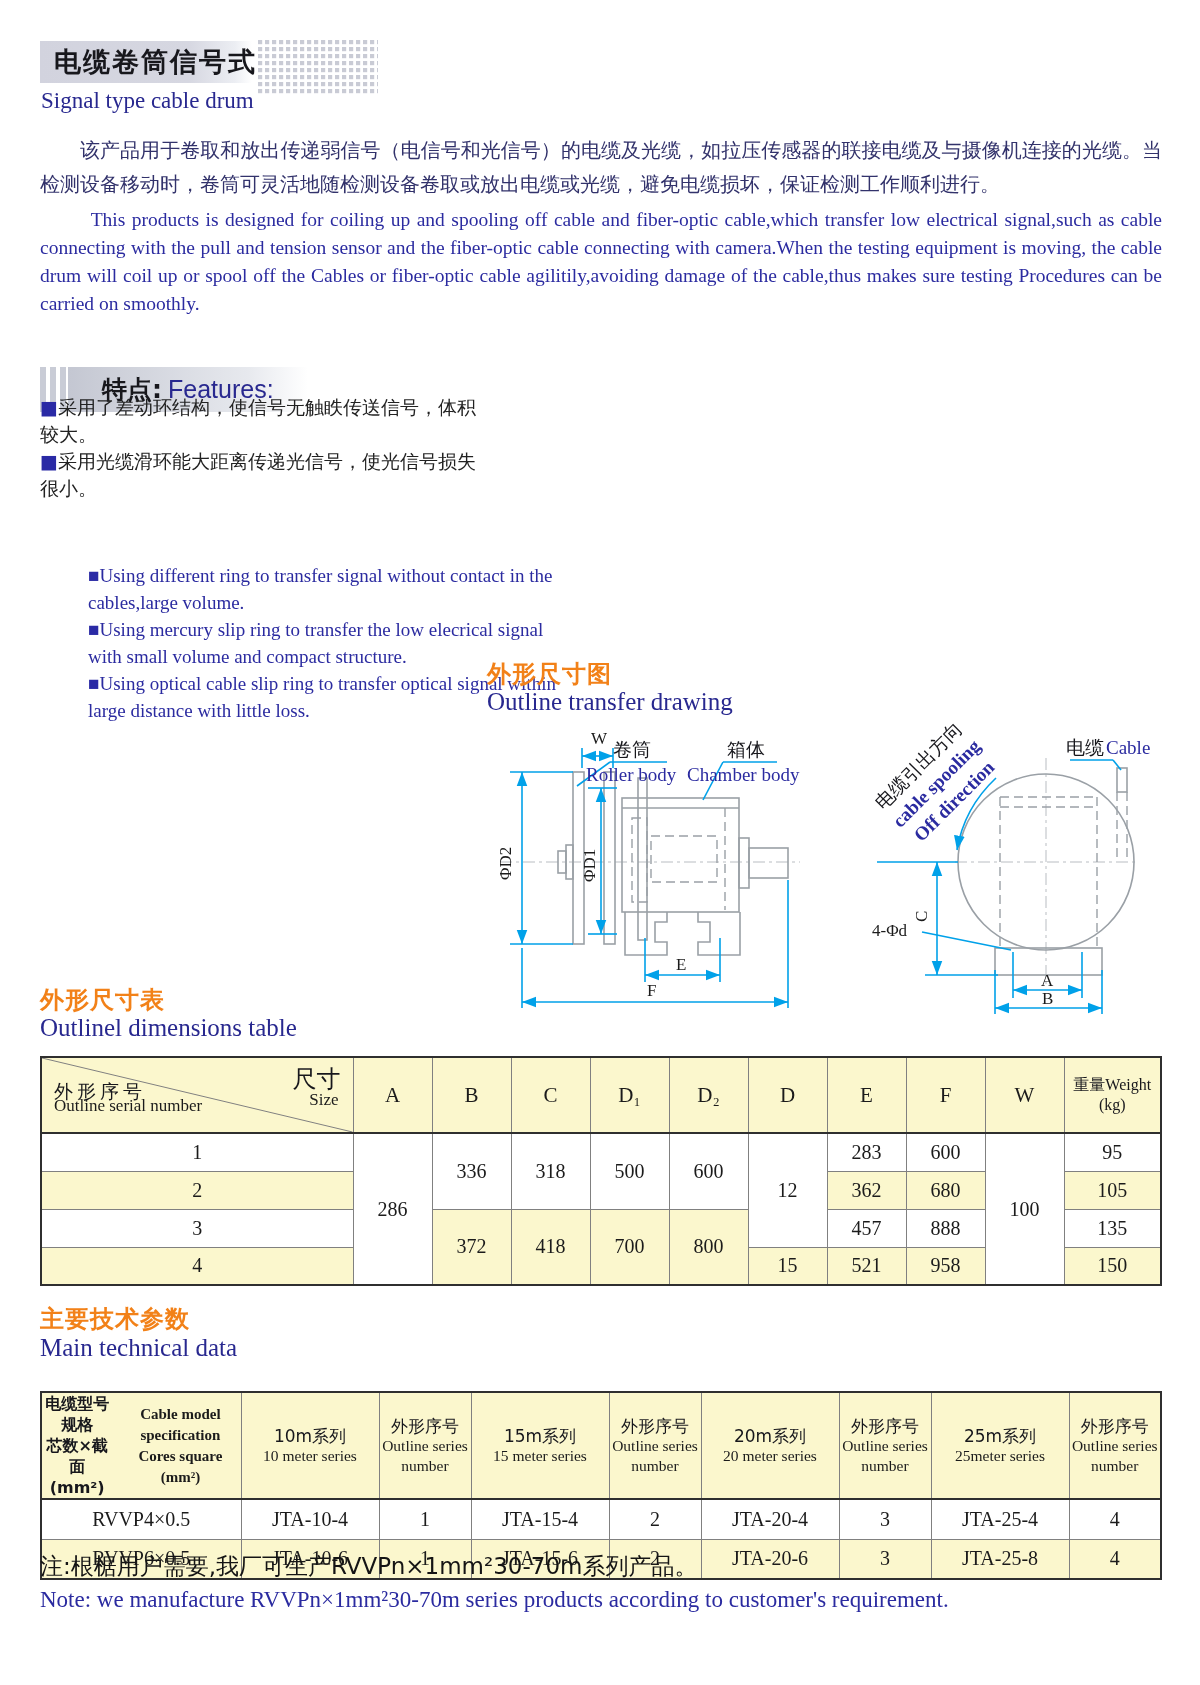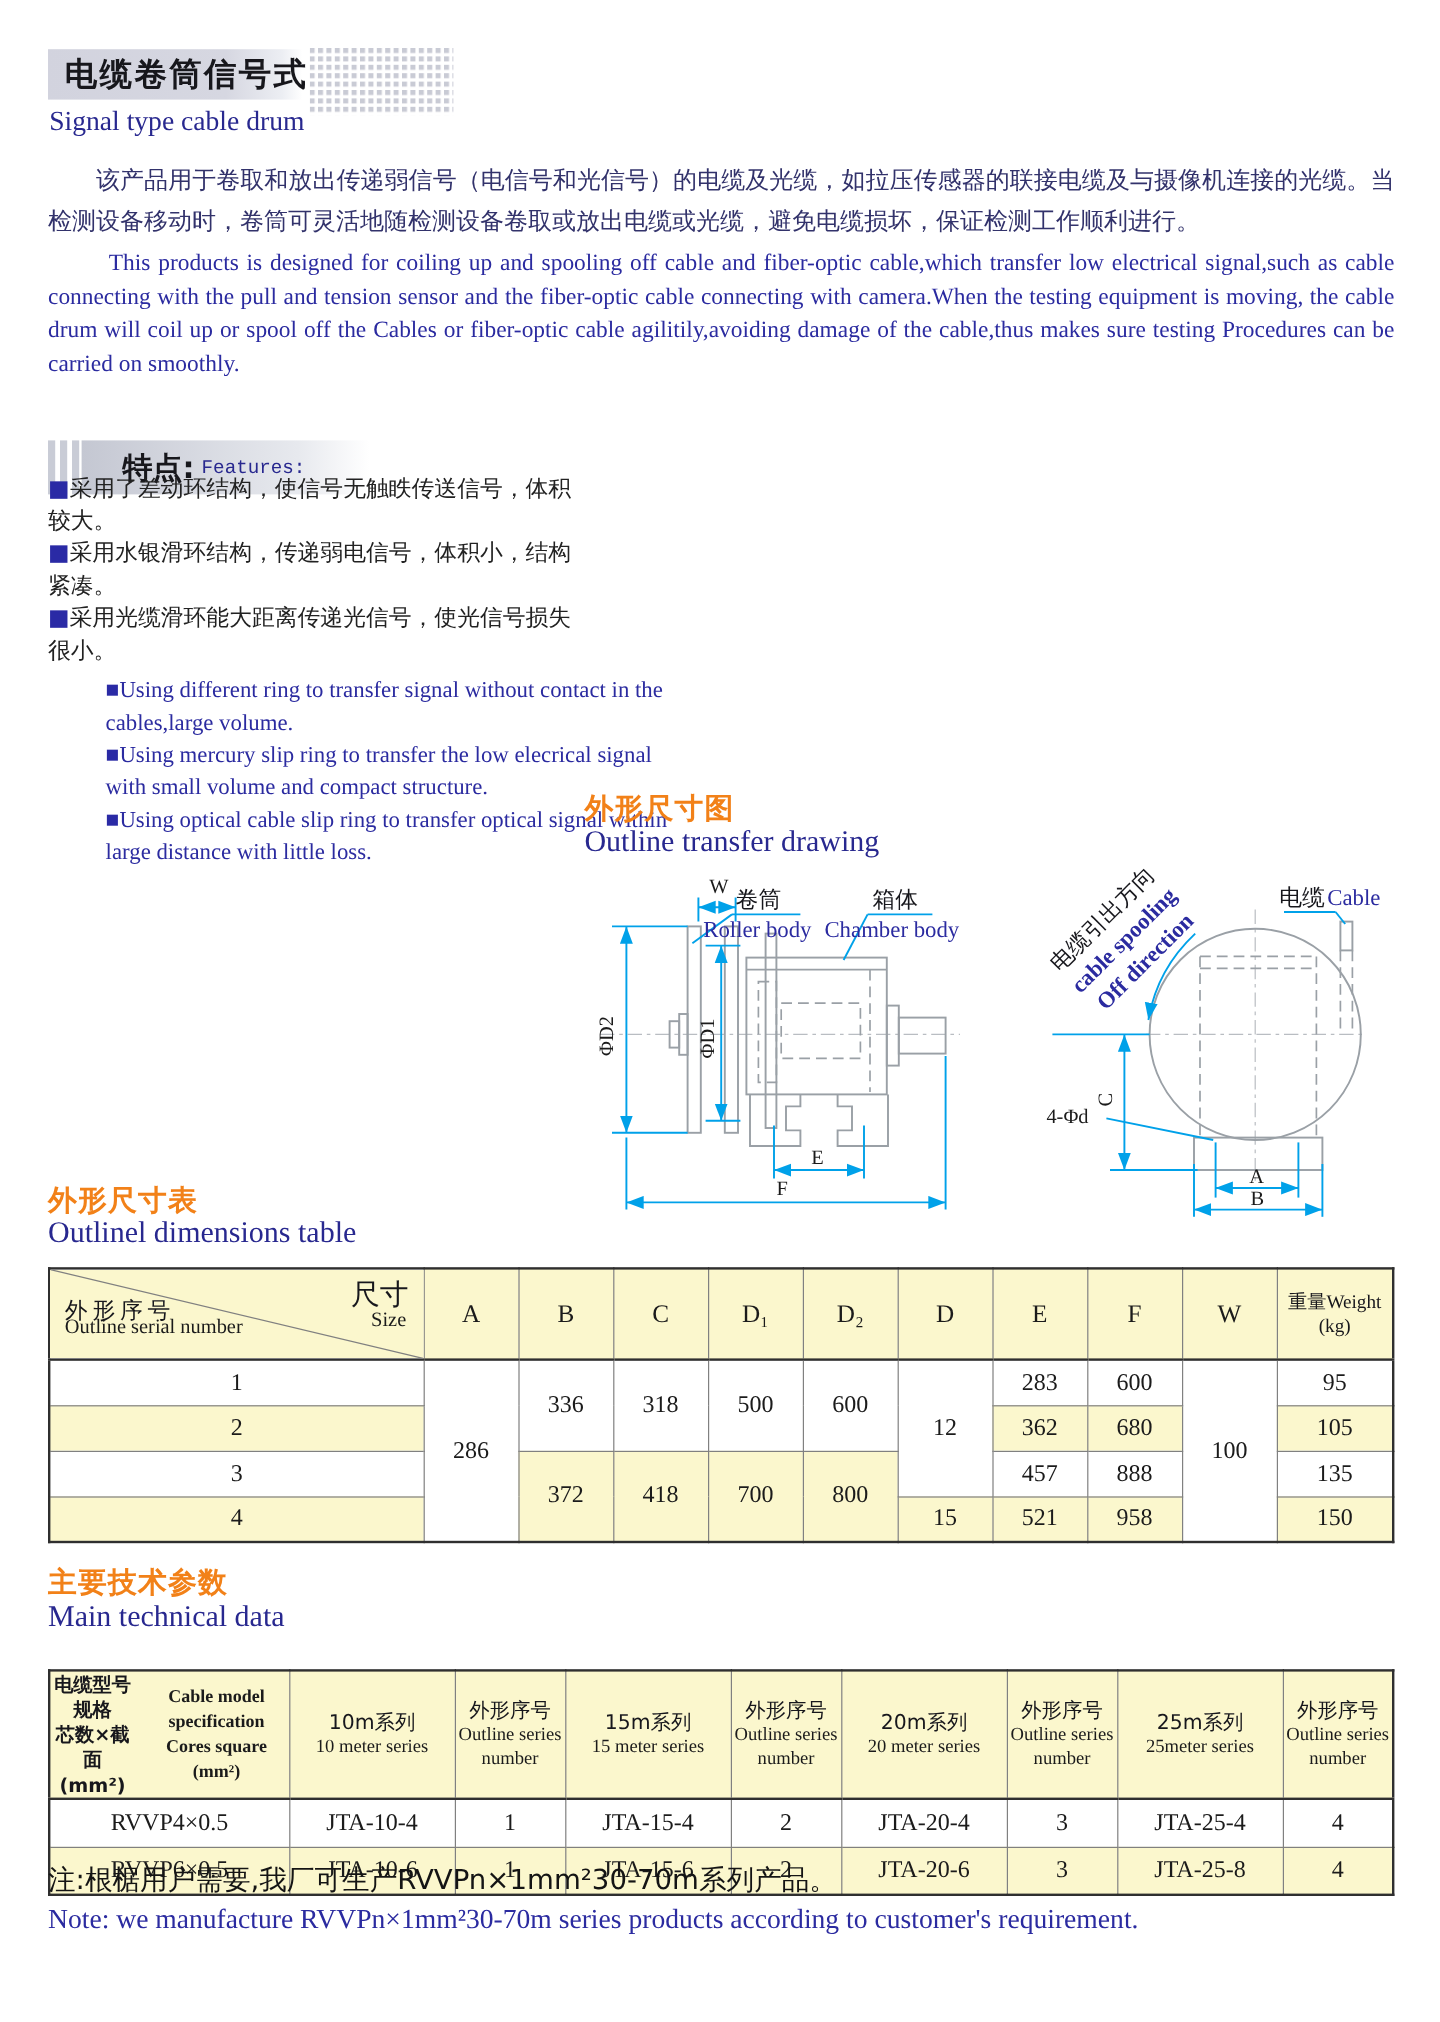"Features:" .feat-en { font-family: Liberation Mono, monospace -> Liberation Sans, sans-serif; font-size: 16px -> 25px }
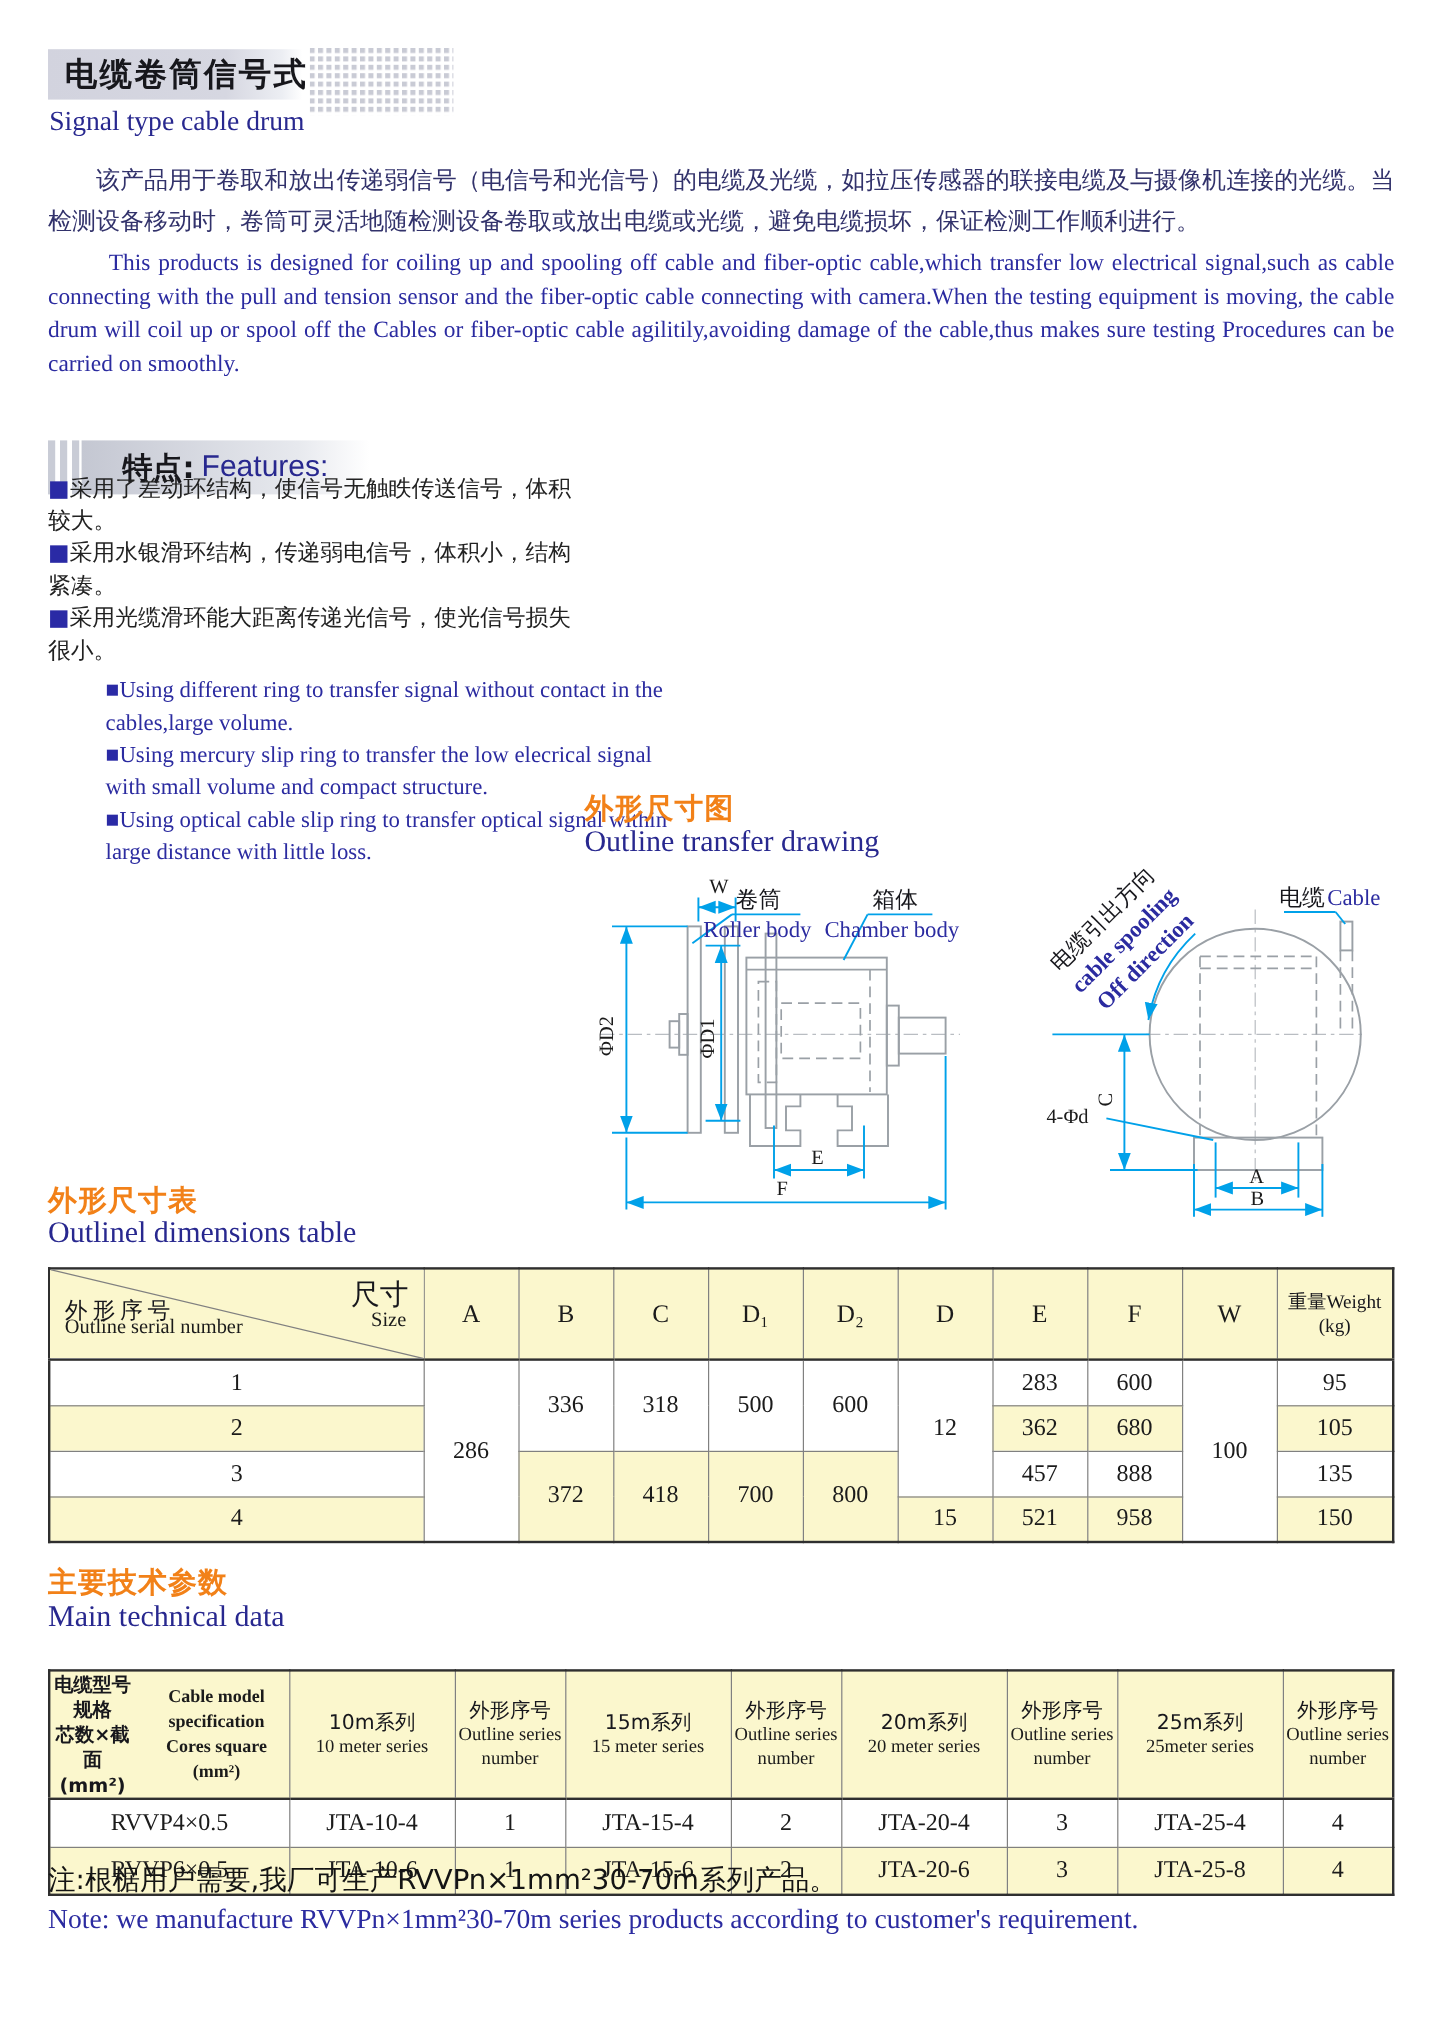"■采用水银滑环结构，传递弱电信号，体积小，结构紧凑。" p.item { html: <p><span>■</span><span>采用水银滑环结构，传递弱电信号，体积小，结构紧凑。</span></p> -> none }
